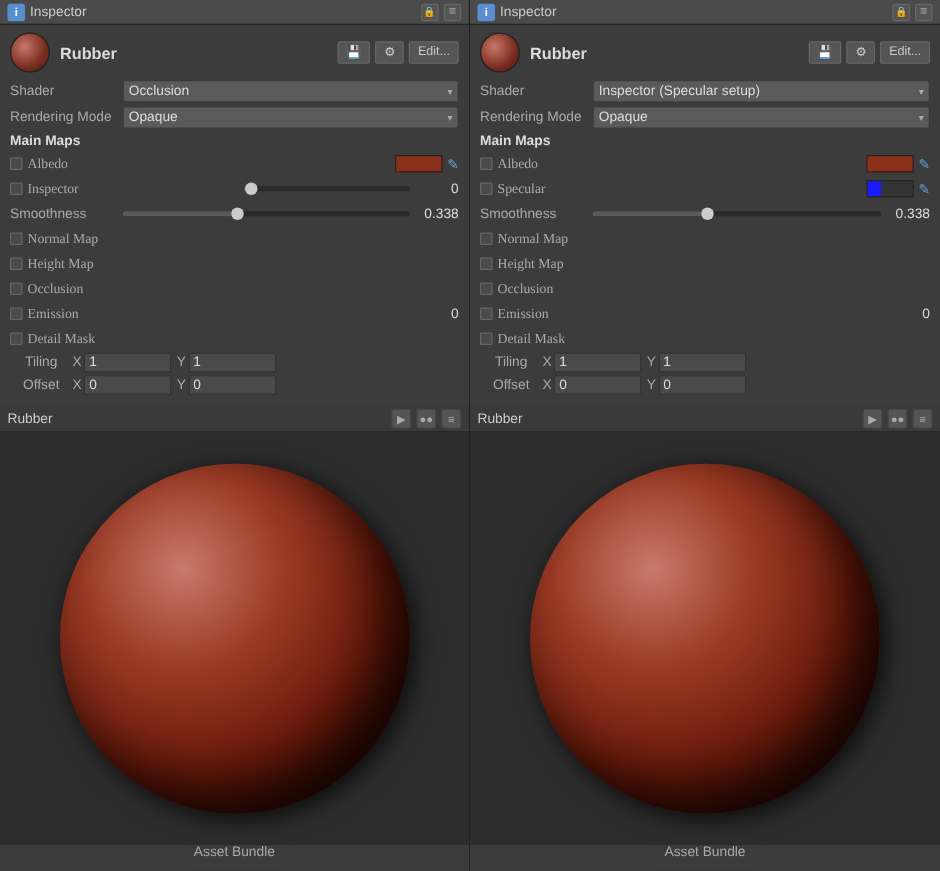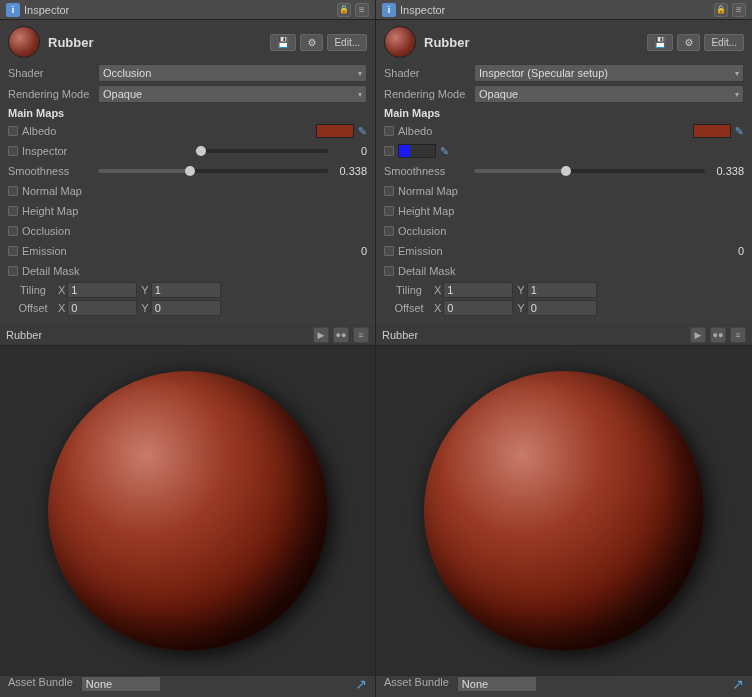"Albedo" .map-label { font-family: none -> Liberation Serif, serif }
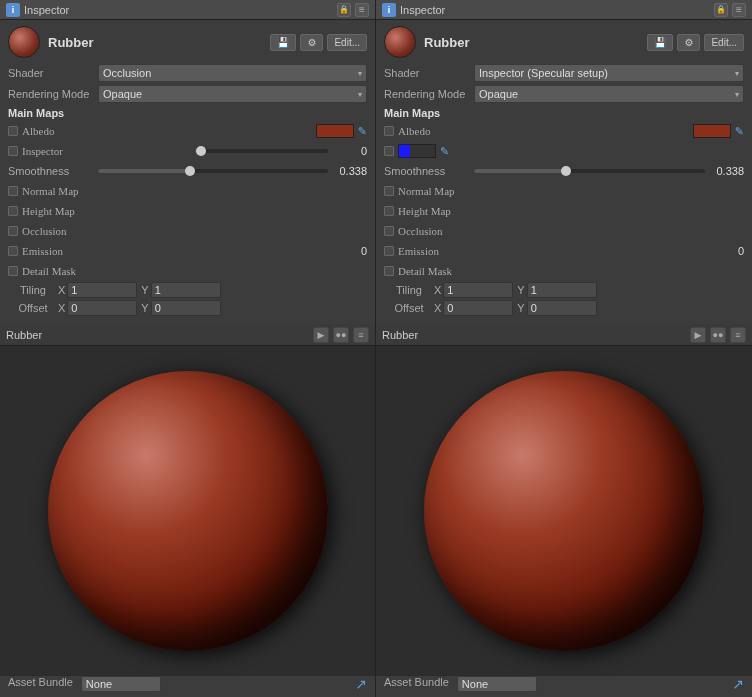"Specular" span.map-label { html: none -> <span>Specular</span> }
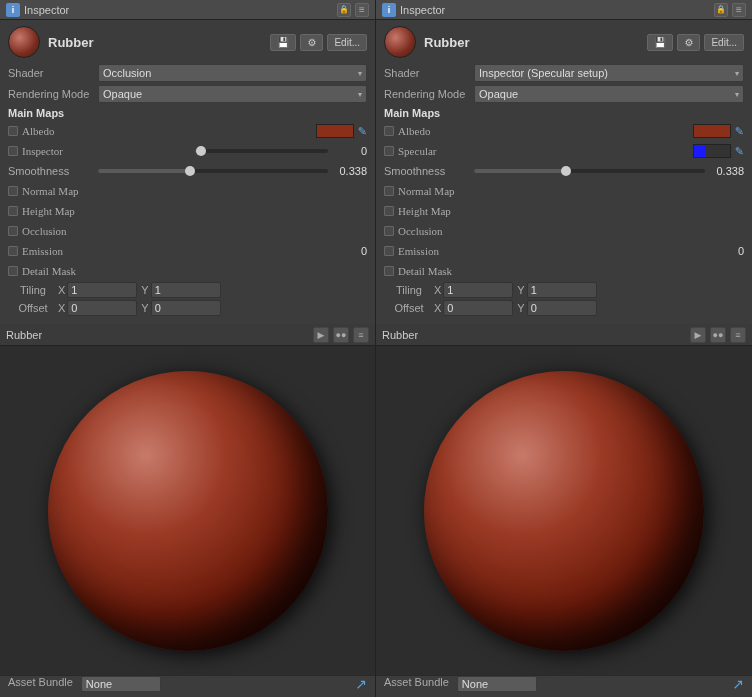"Asset Bundle" .asset-bundle-bar { align-items: flex-start -> center; flex-direction: none -> column; padding: 0 8px -> 0 24px }
